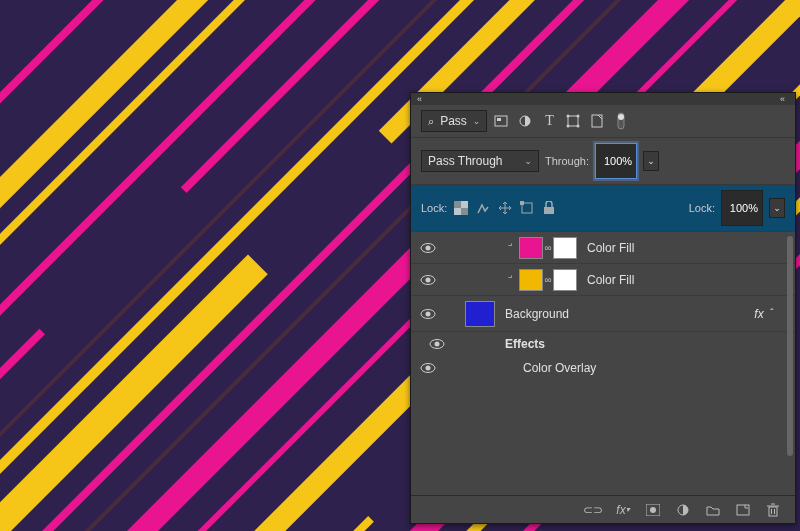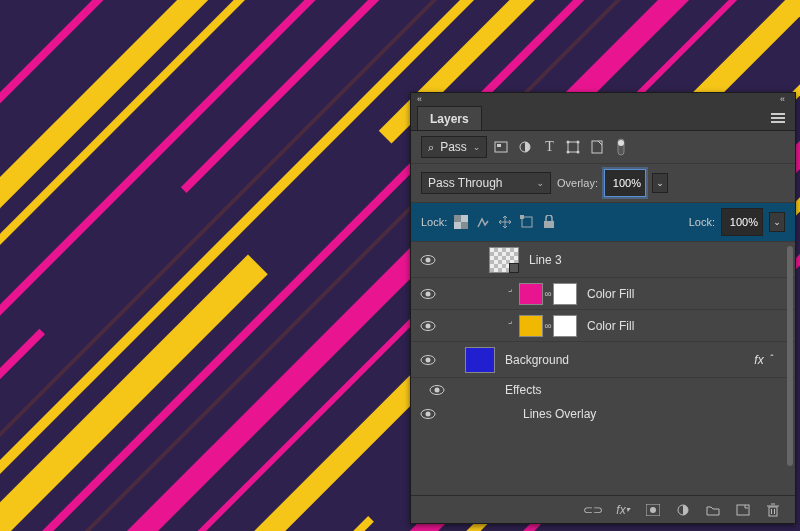"Layers" div.panel-tabs { html: <div> <div>Layers</div> <div> <svg> <line></line> <line></line> <line></line> </svg> </div> </div> -> none }
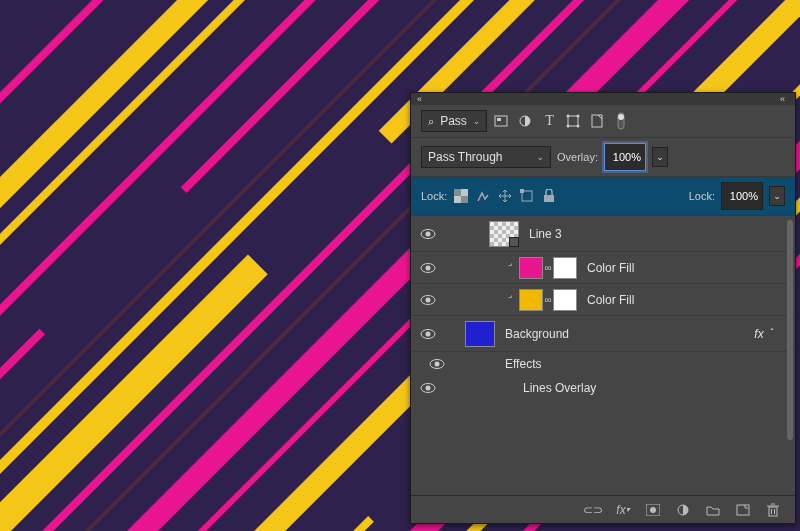"Pass Through" div.select { width: 130px -> 118px }
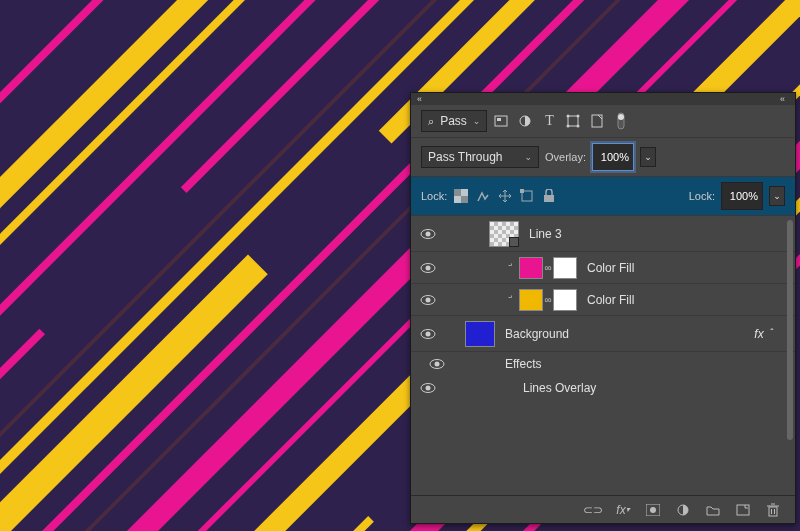"Overlay:" span.label { text: Overlay -> Through }
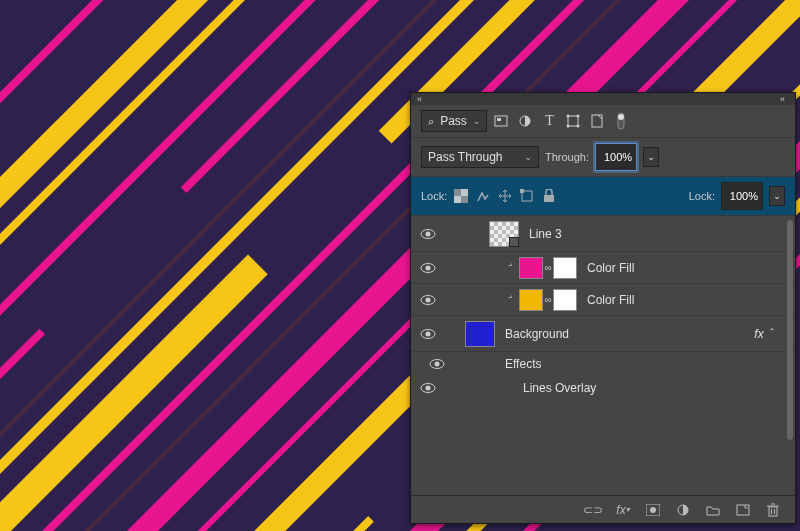"100%" .num-input { height: 28px -> 36px }
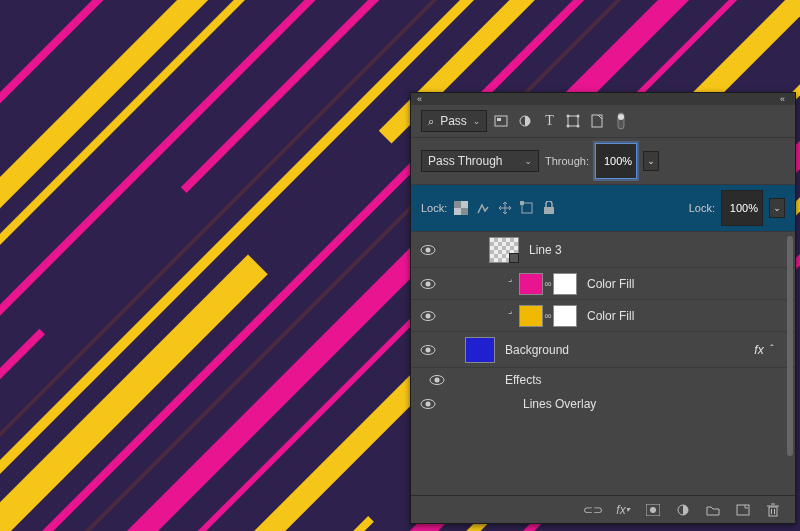"Line 3" div.layer-row { html: <div> <div> <span> <svg> <ellipse></ellipse> <circle></circle> </svg> </span> </div> <div></div> <div> <div></div> </div> <span>Line 3</span> </div> -> none }
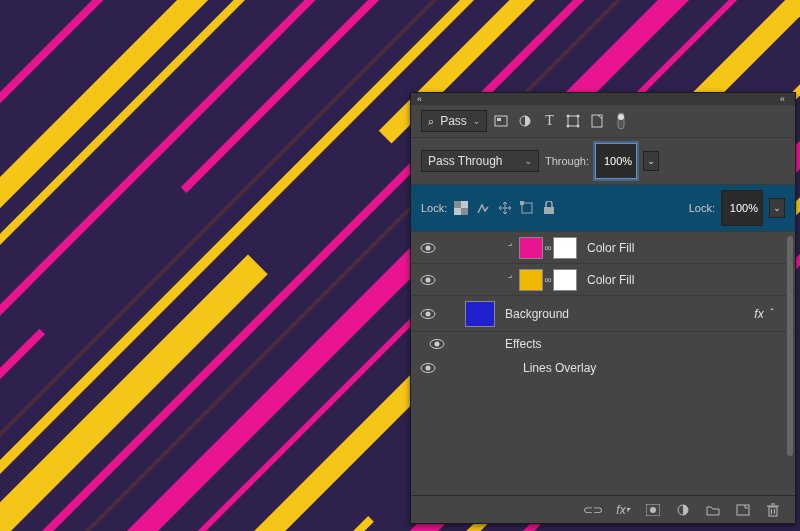"Effects" .effects-label { font-weight: 400 -> 700 }
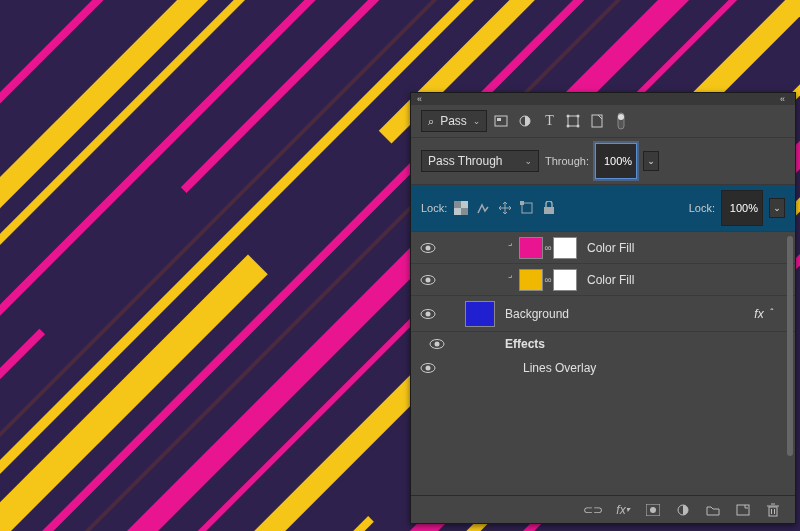"Lines Overlay" span.effects-label { text: Lines -> Color }
